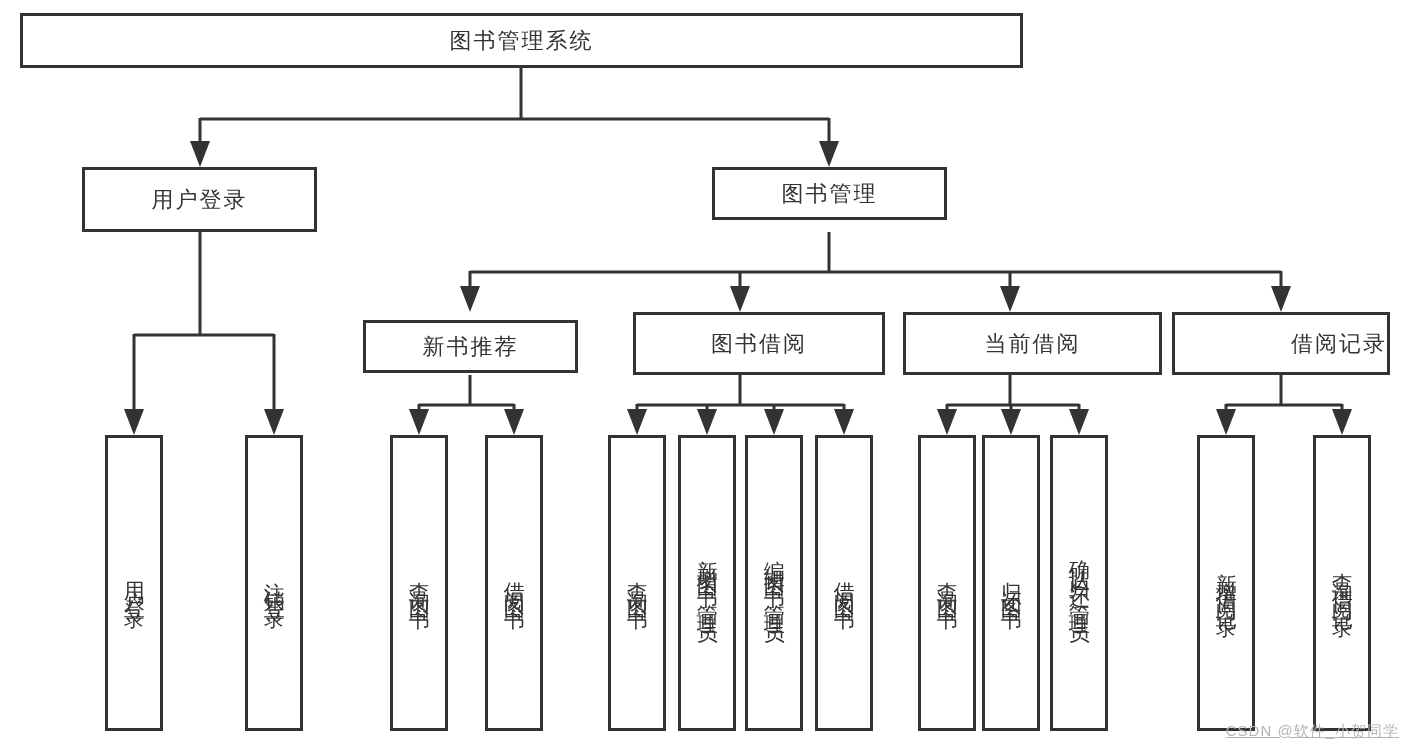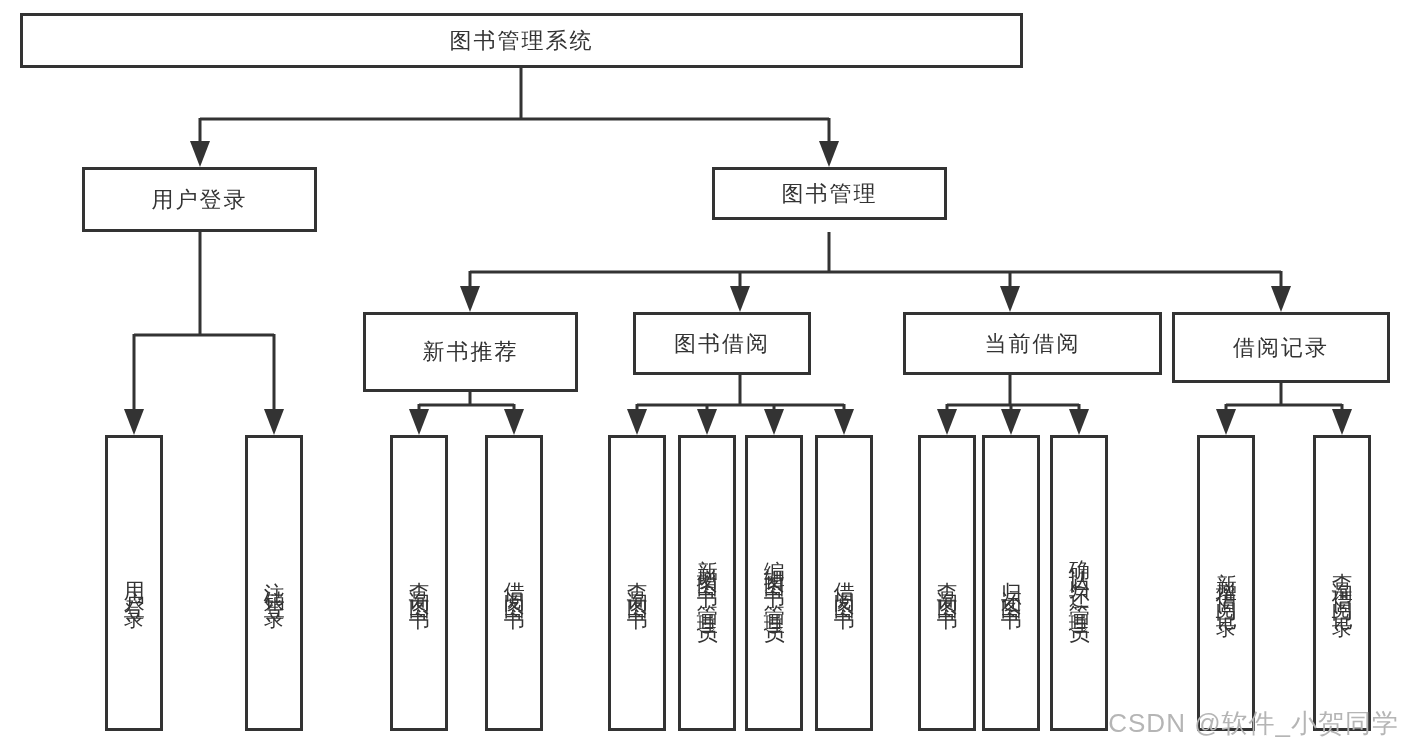"新书推荐" div.box { height: 80px -> 53px; top: 312px -> 320px }
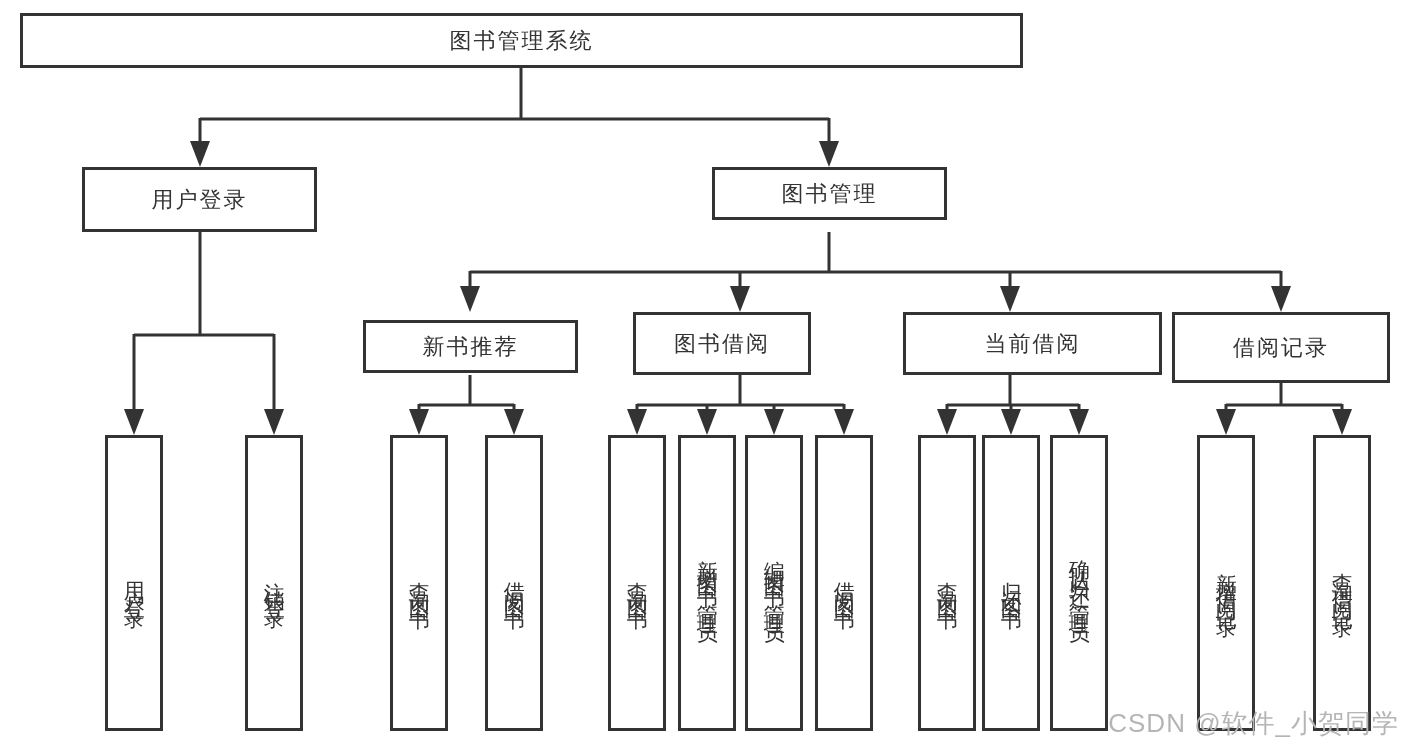"图书借阅" div.box { width: 178px -> 252px }
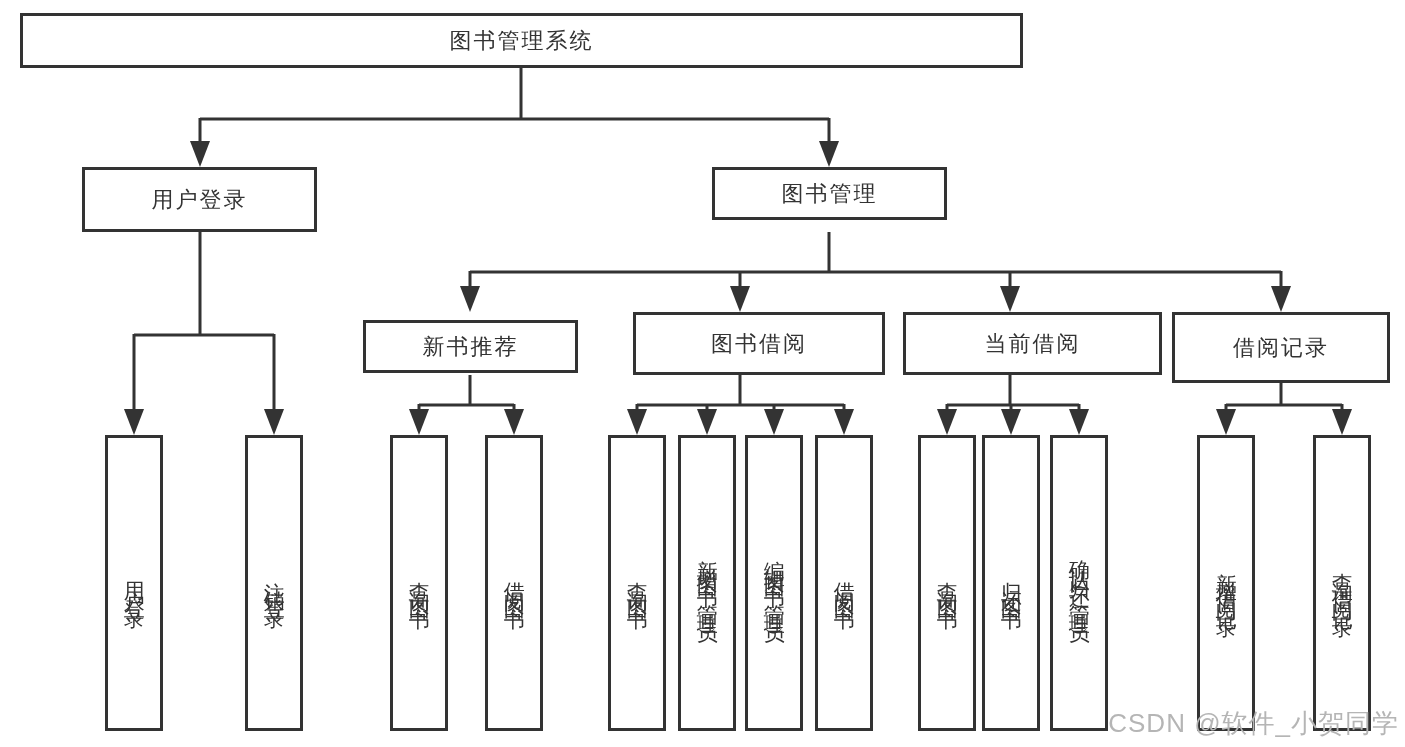"借阅记录" div.box { height: 71px -> 63px; justify-content: none -> flex-end }
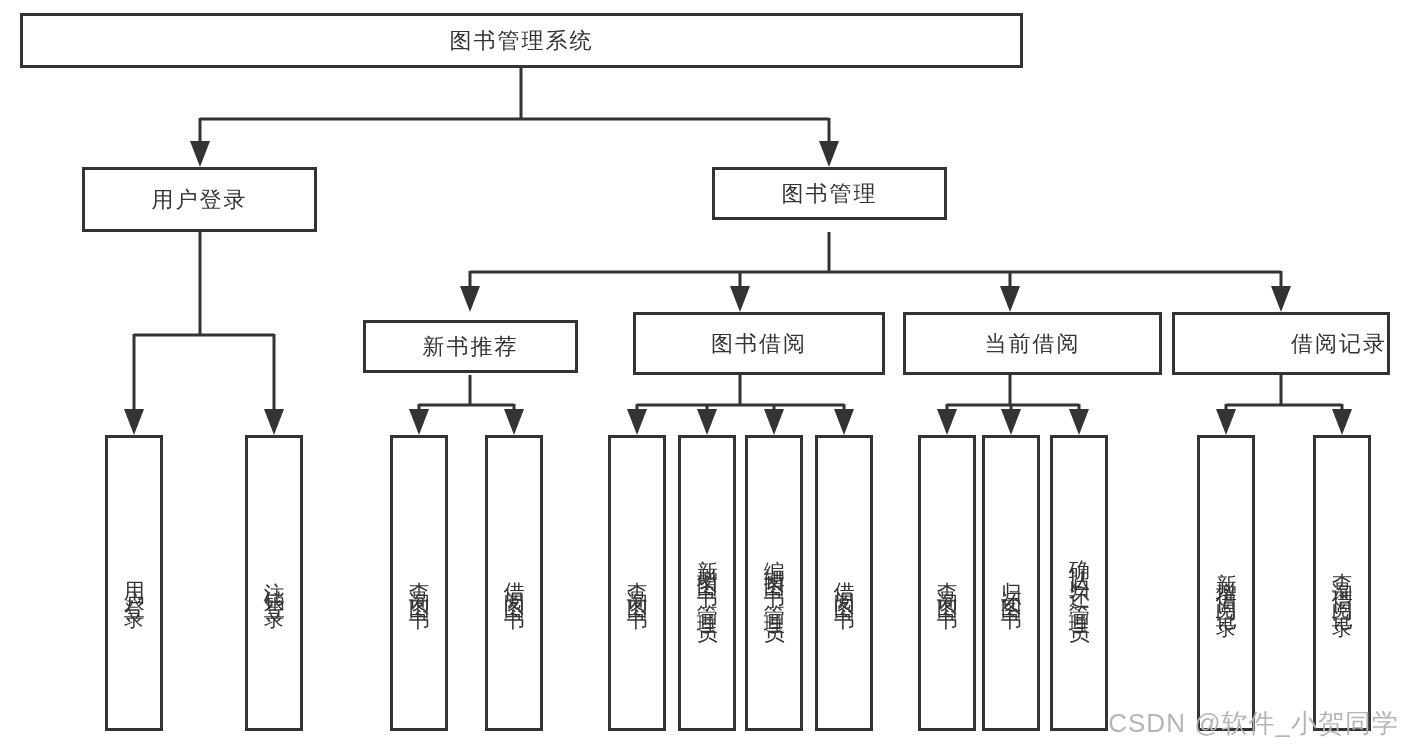"CSDN @软件_小贺同学" .watermark { font-size: 26px -> 15px; text-decoration: none -> underline }
